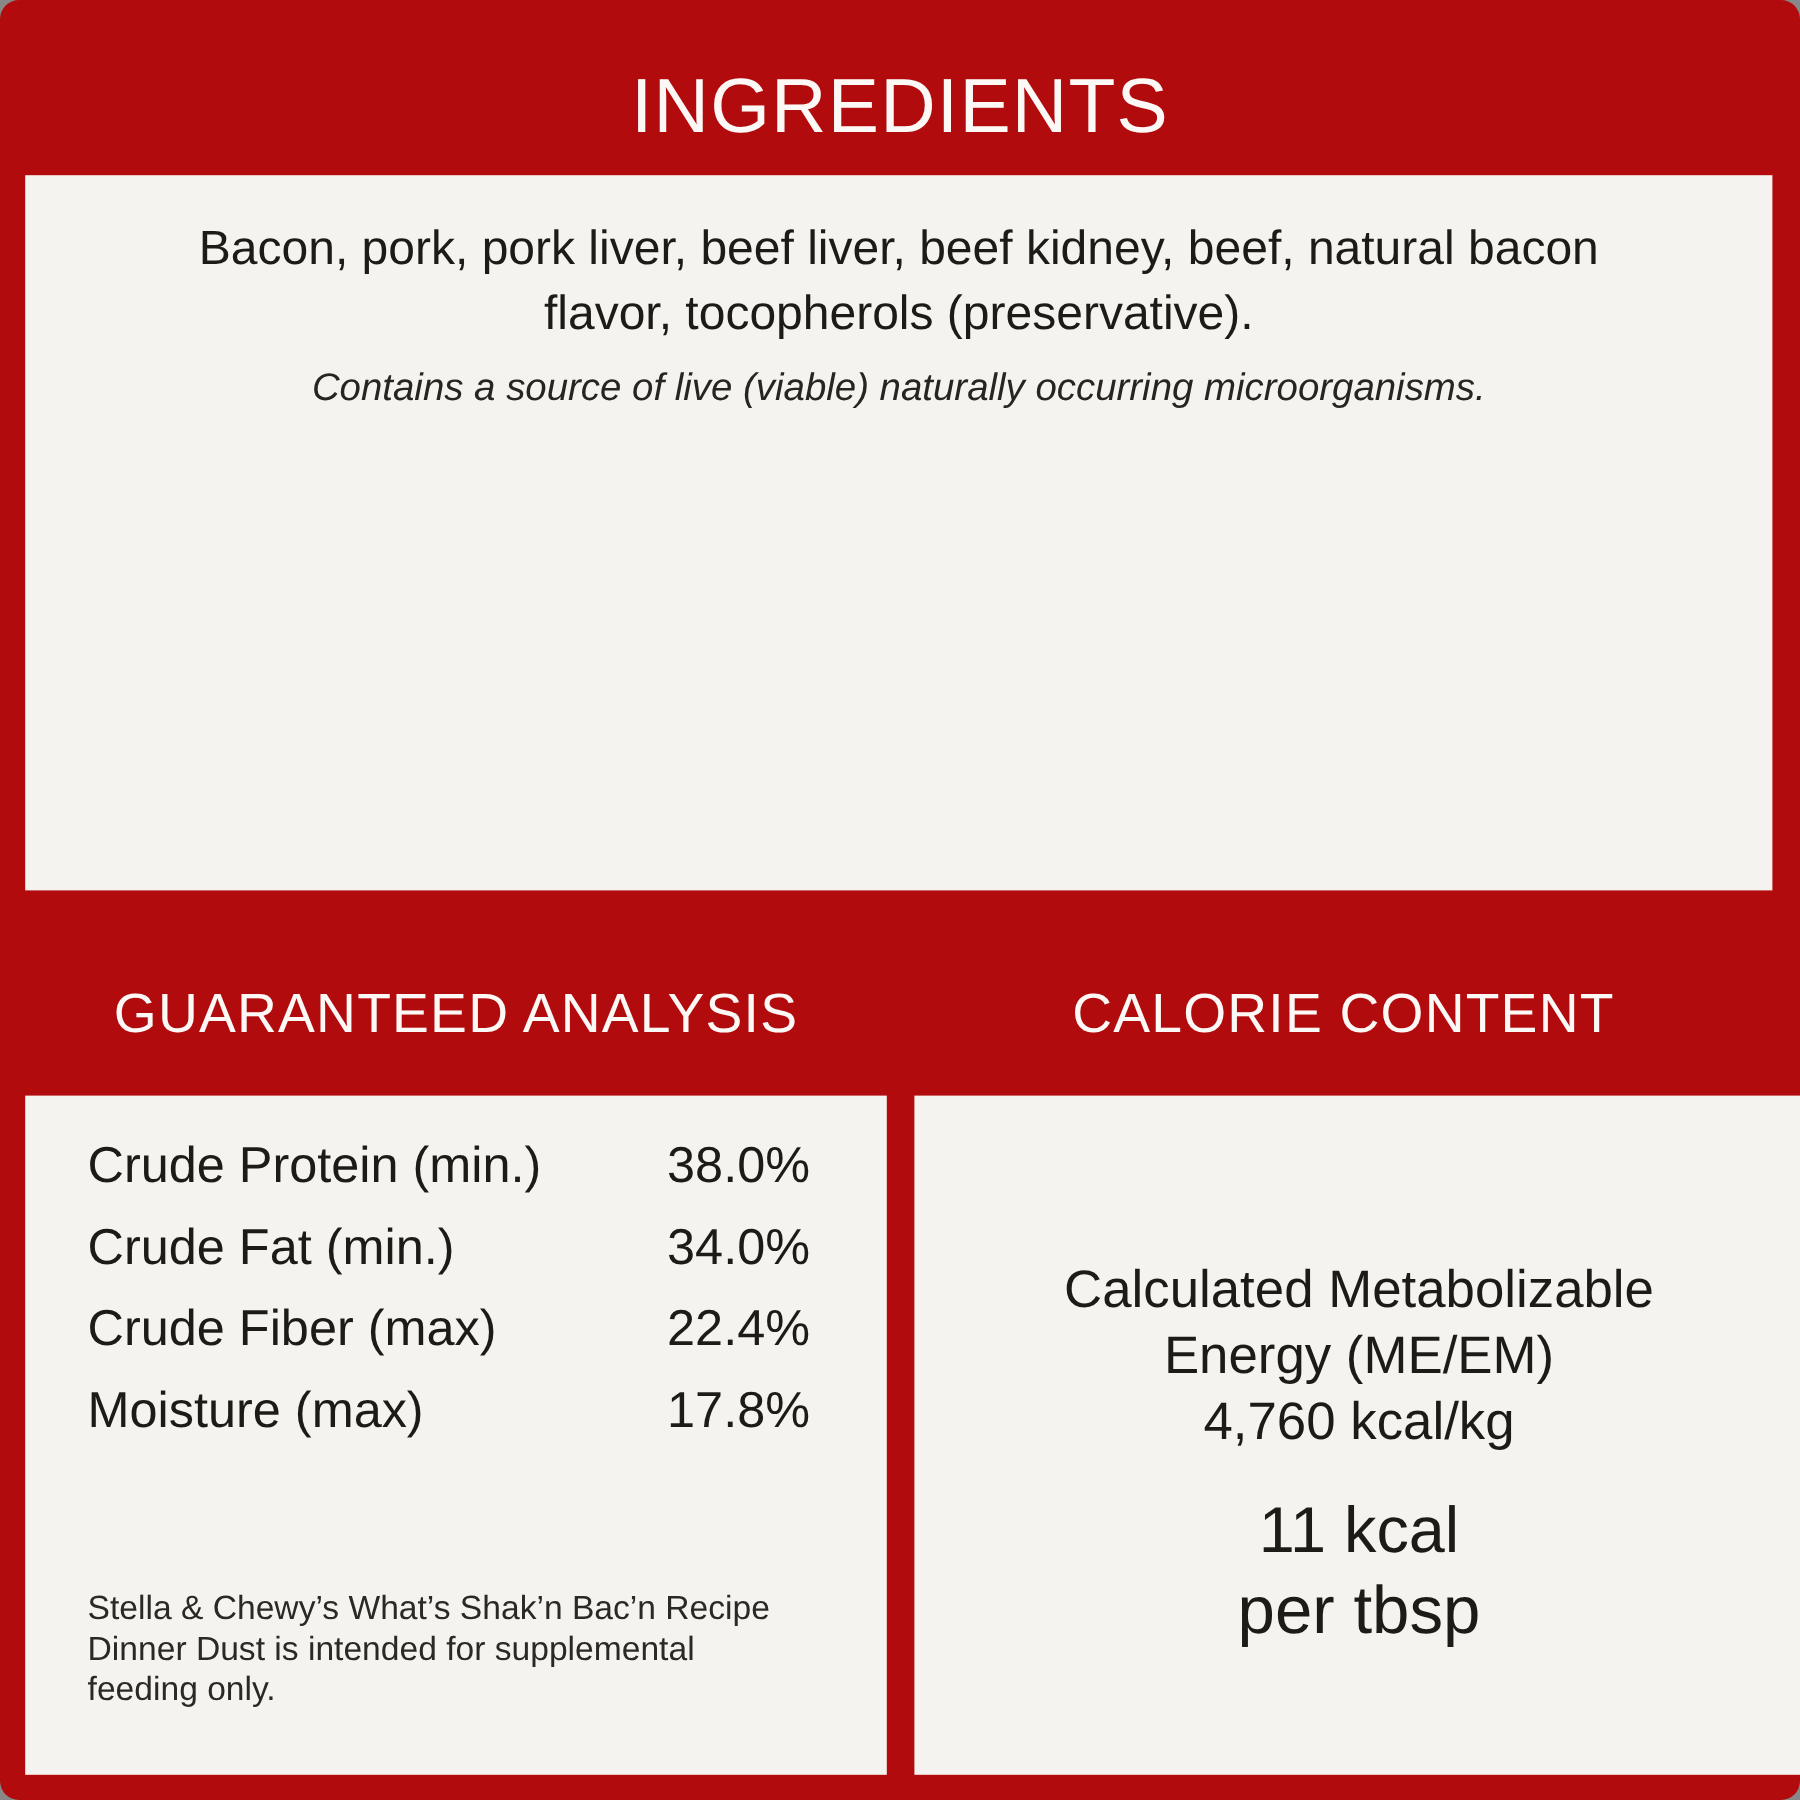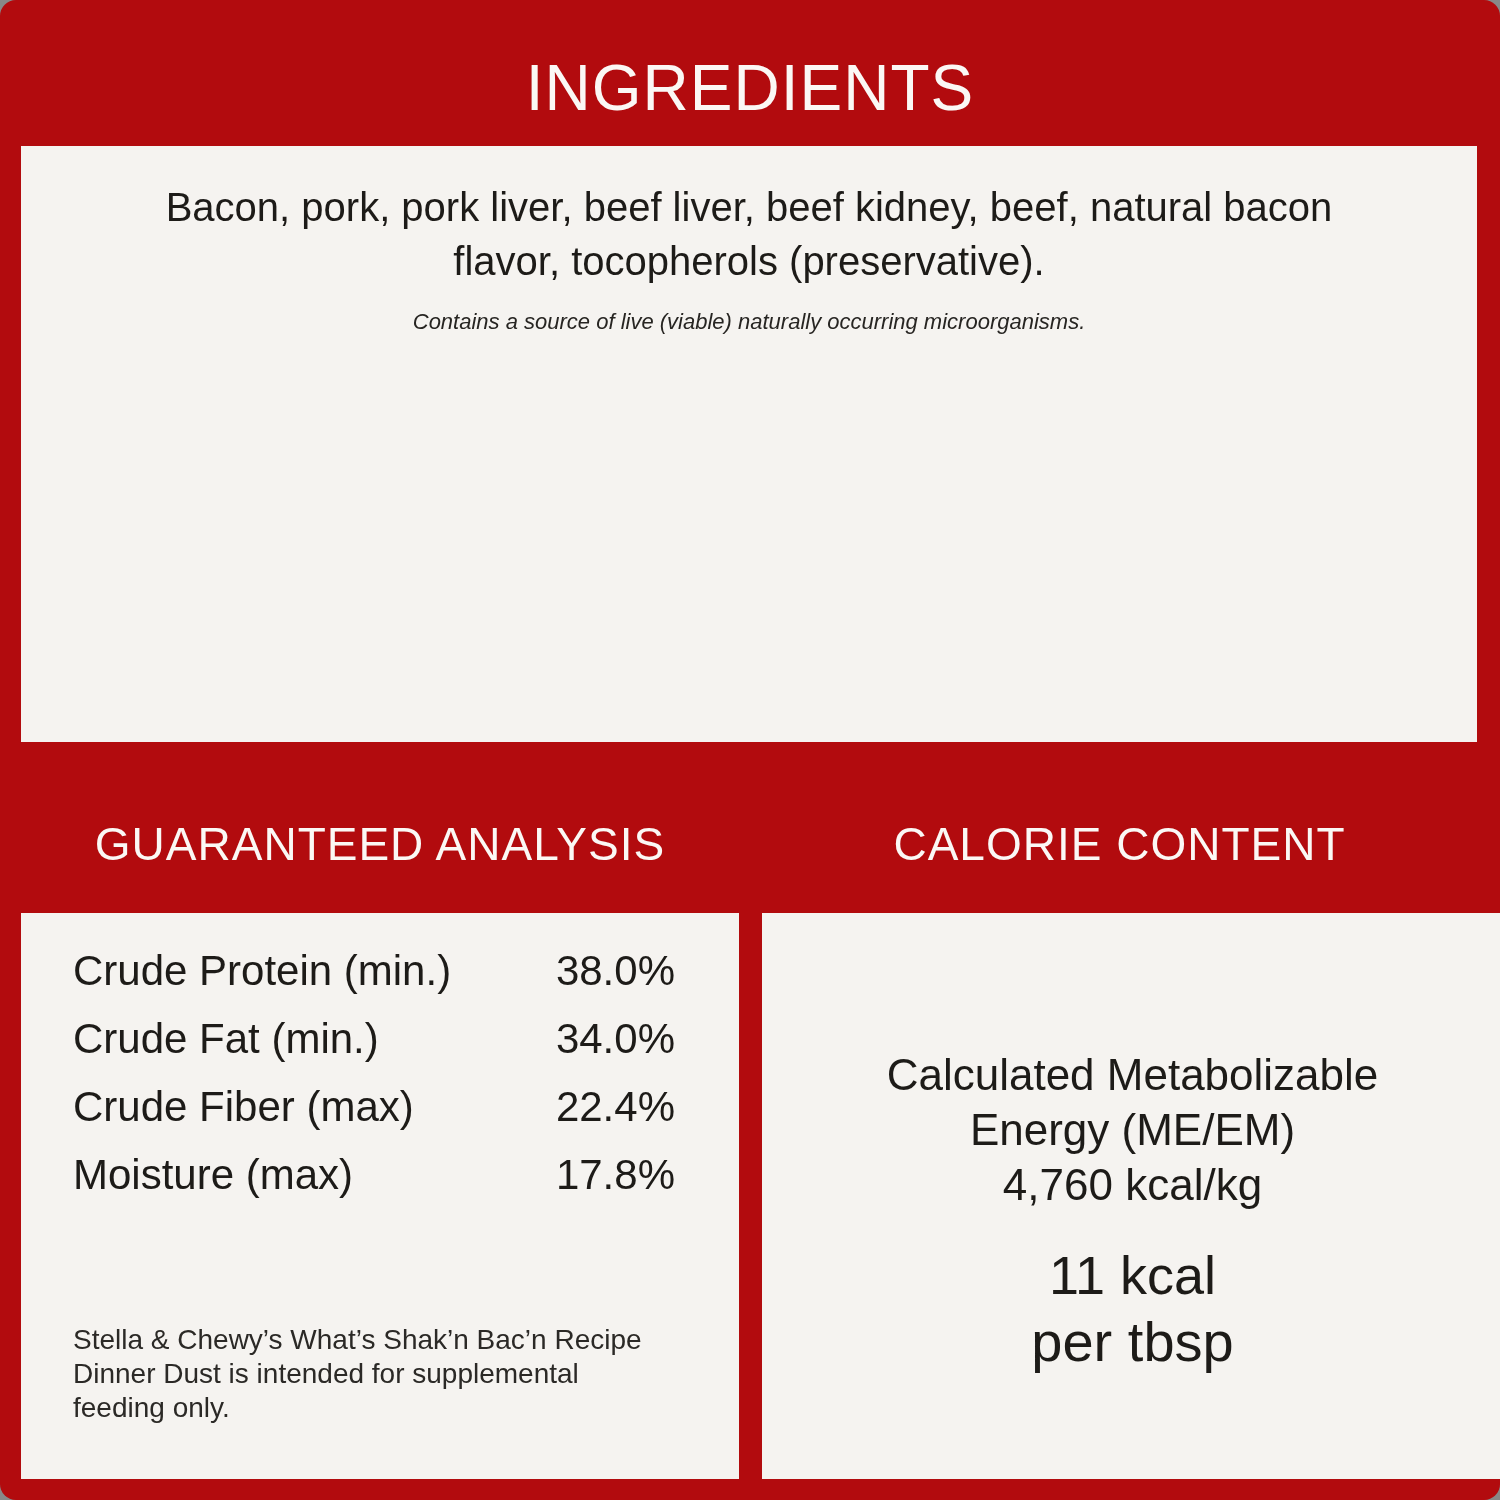"Contains a source of live" .ingredients-note { font-size: 22px -> 32px }
